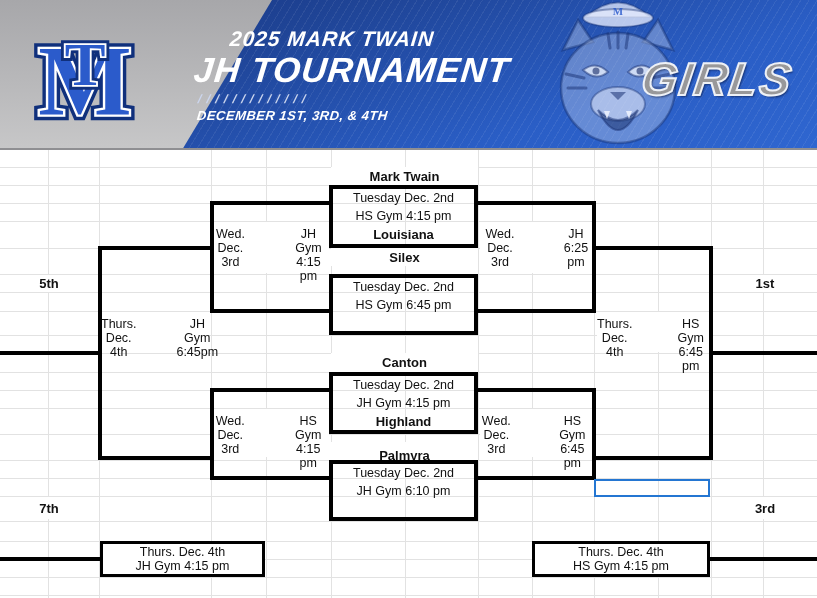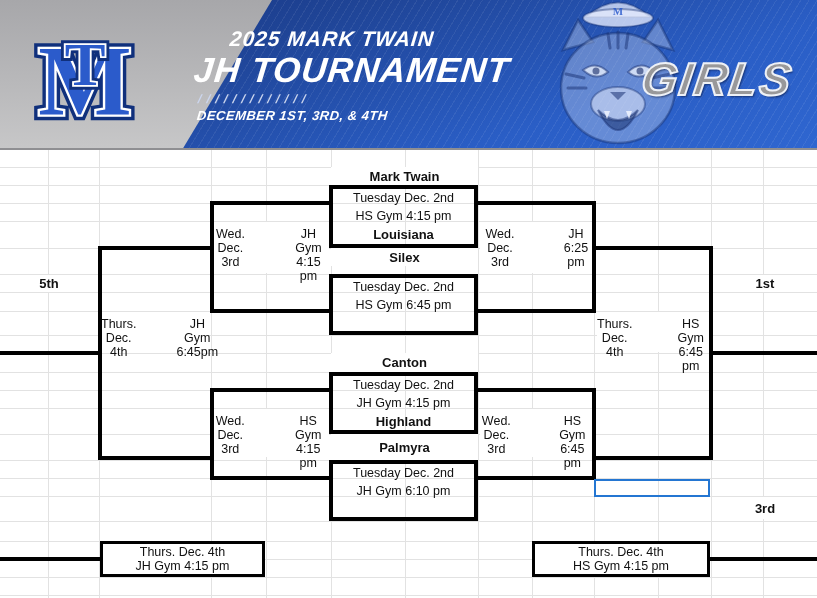"Palmyra" div.tm-above { top: 284px -> 292px }
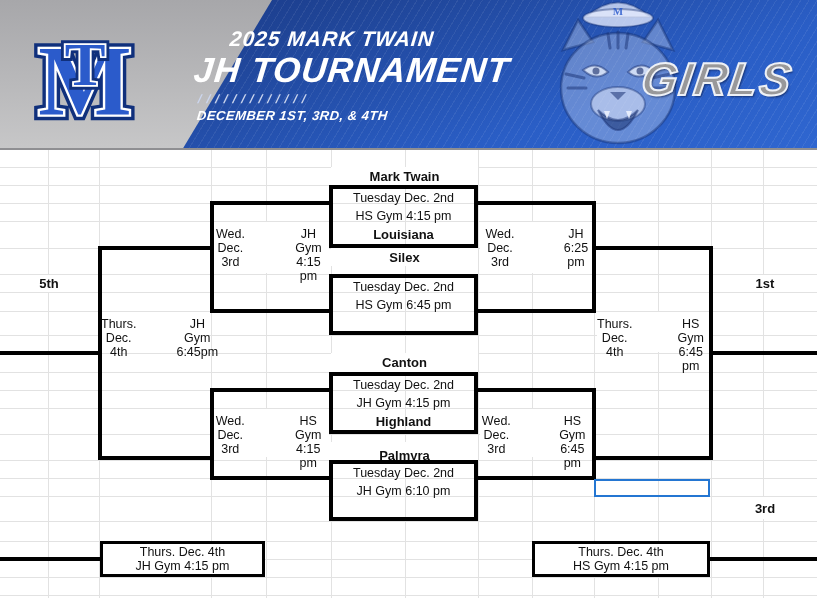"7th" div.place { html: none -> <div>7th</div> }
